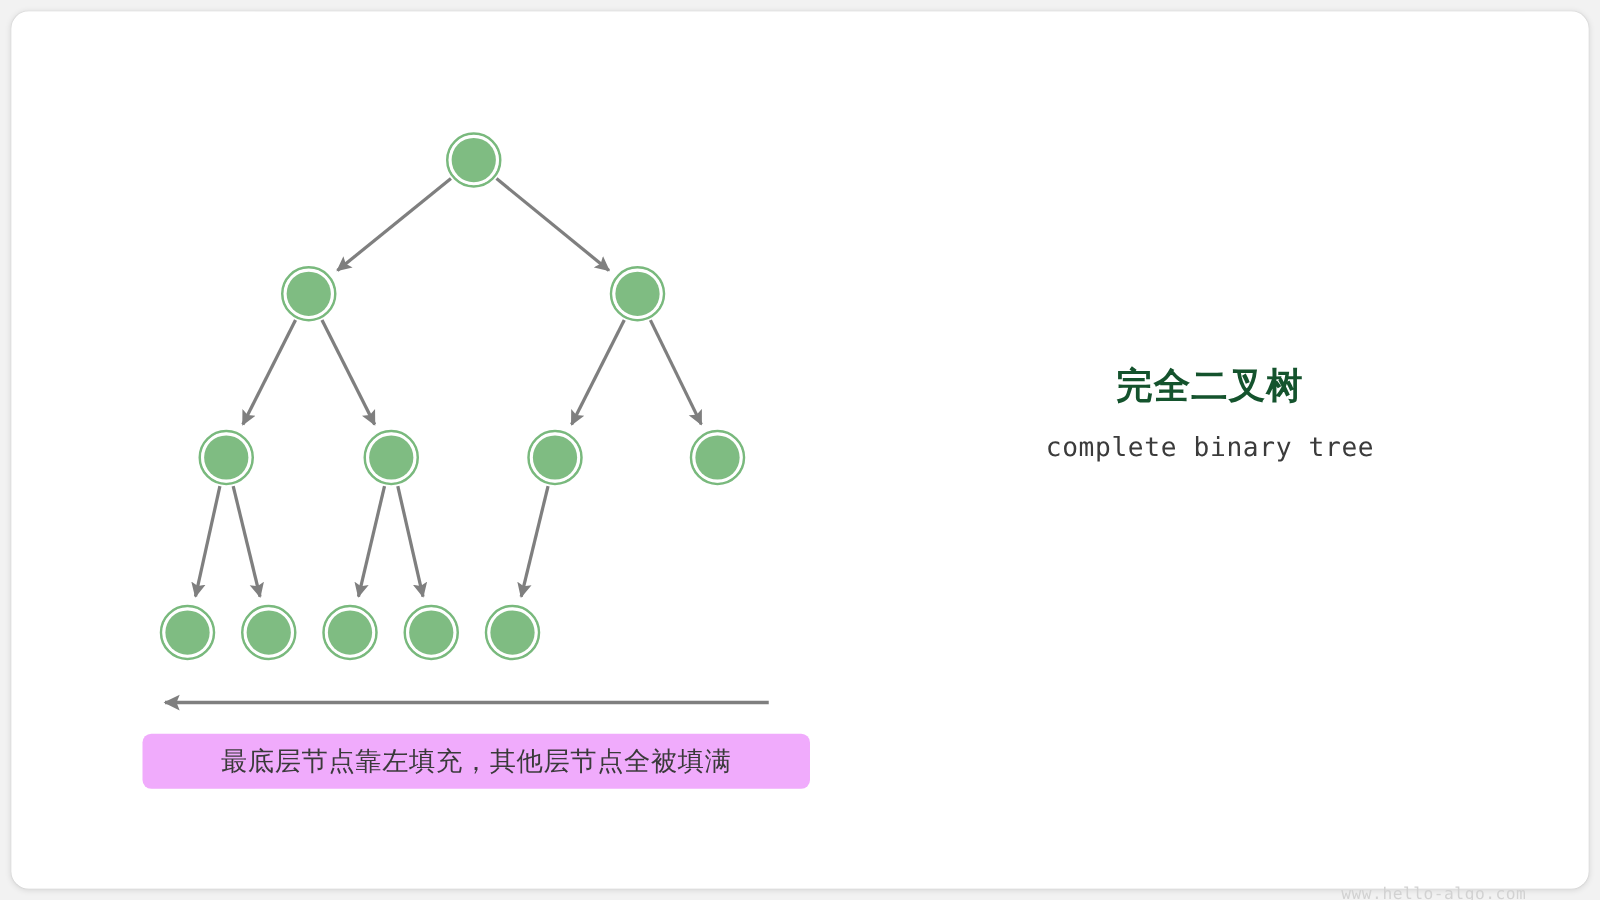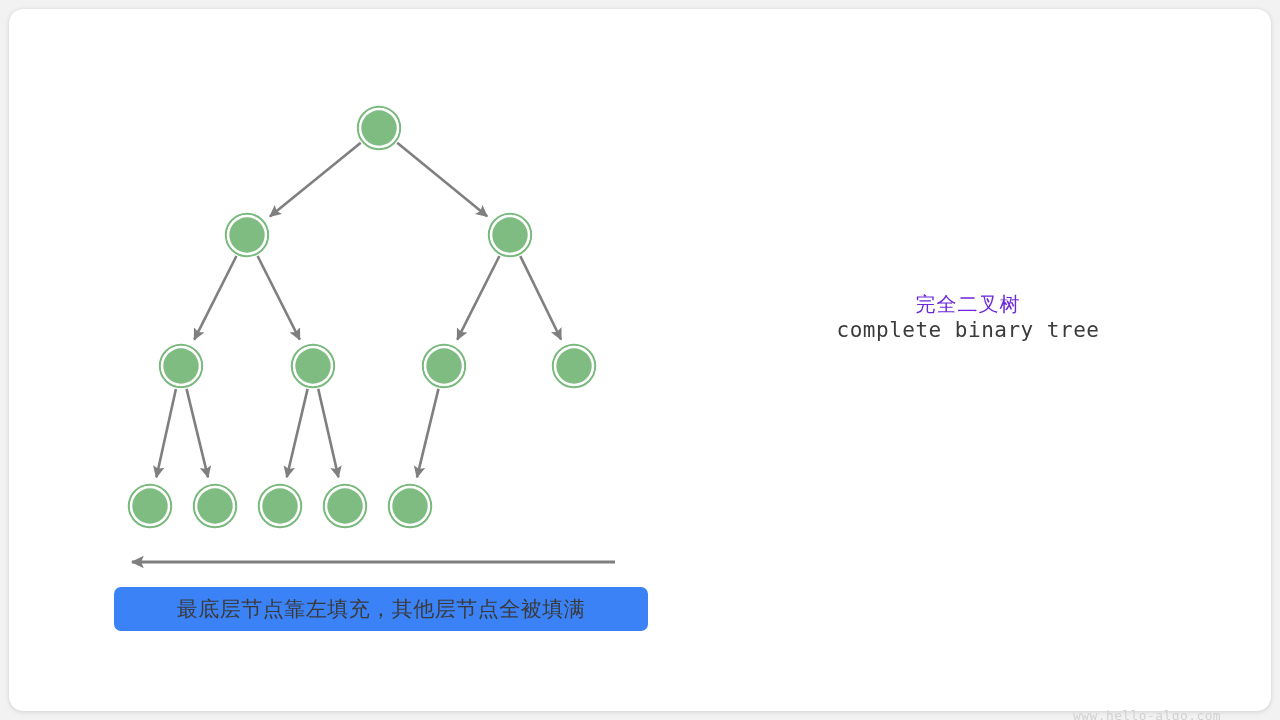"完全二叉树" .title-cn { color: #6d28d9 -> #14532d; font-size: 20px -> 29px; font-weight: normal -> bold }
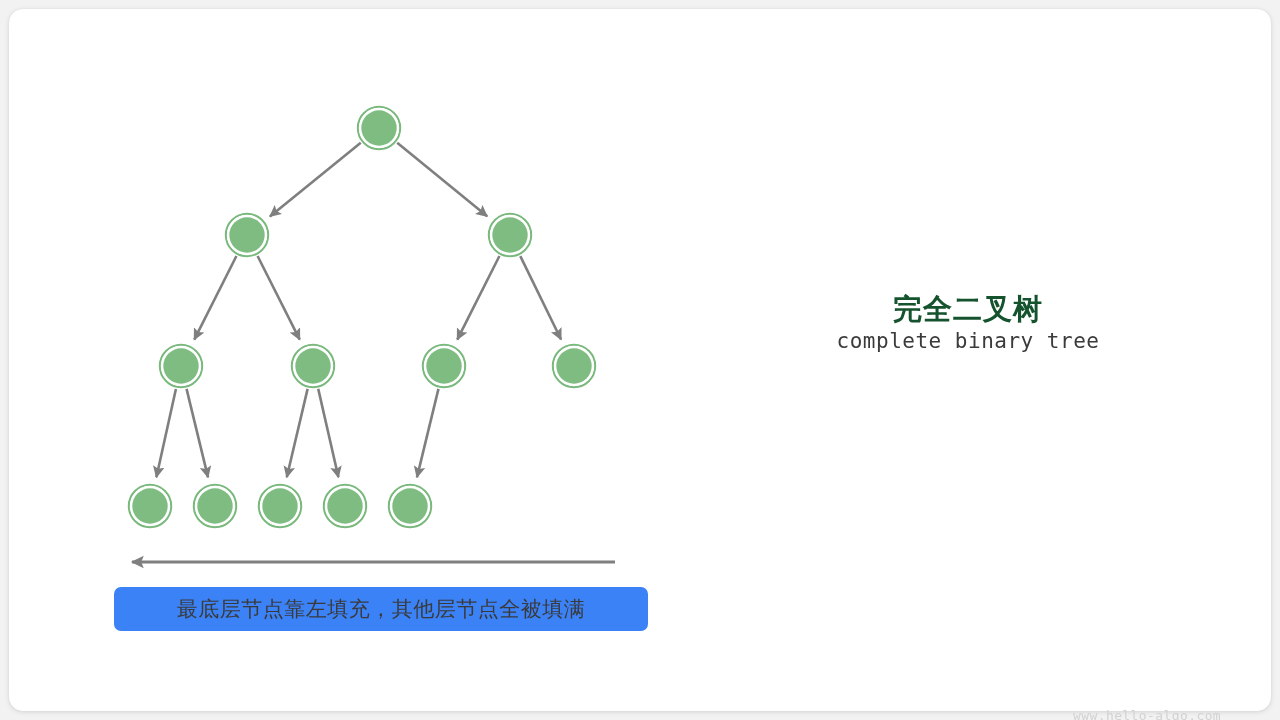"complete binary tree" .title-en { margin-top: 2px -> 19px }
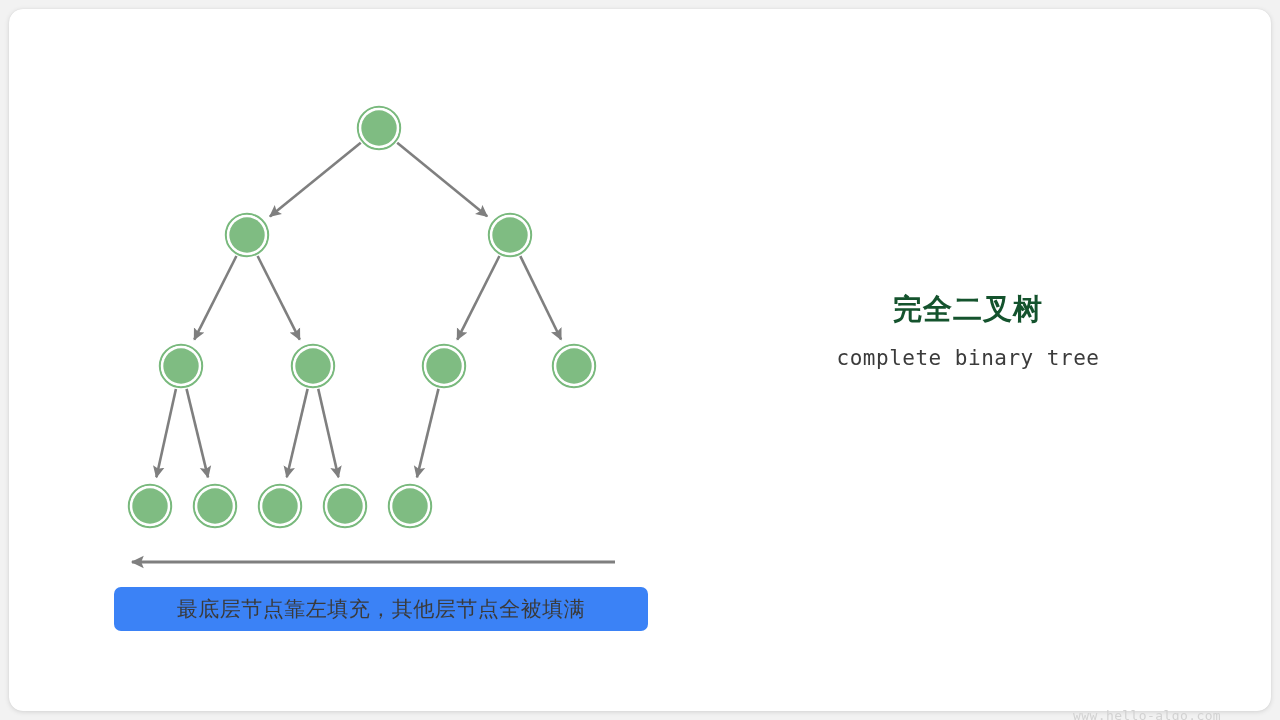"最底层节点靠左填充，其他层节点全被填满" .caption-box { background: #3b82f6 -> #f0abfc }
